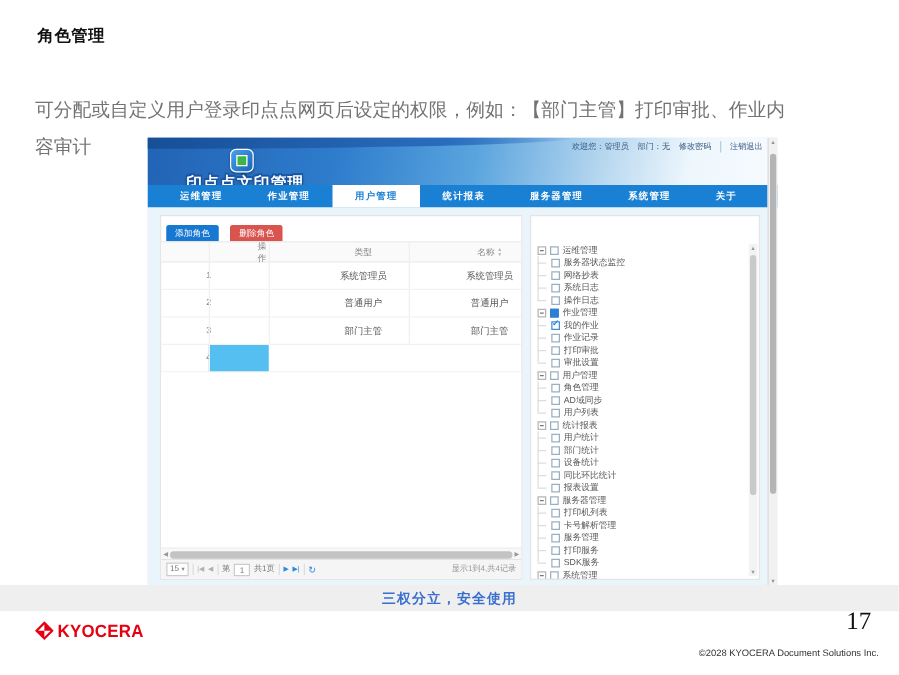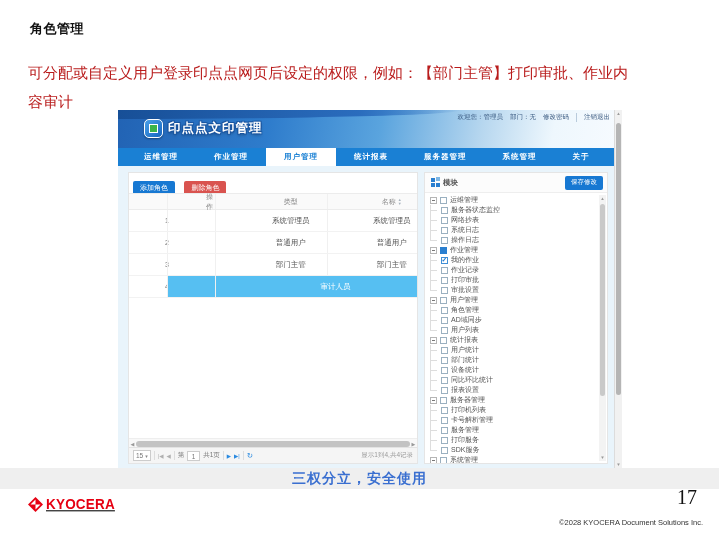"可分配或自定义用户登录印点点网页后设定的权限，例如：【部门主管】打印审批、作业内" .slide-body { color: #b91c1c -> #737373; top: 58px -> 74px }
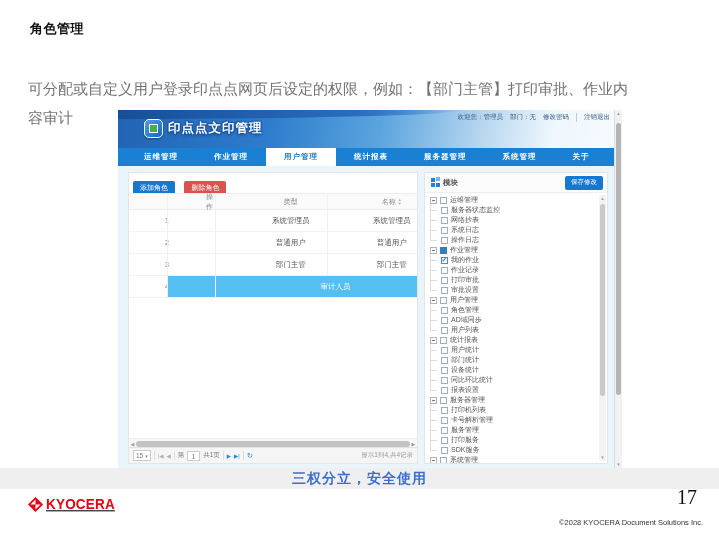"印点点文印管理" .logo { flex-direction: none -> column }
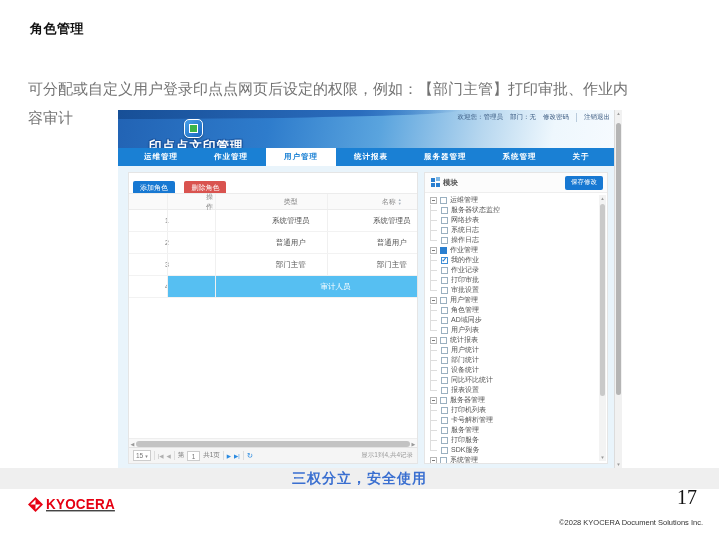"模块" div.rp-header { html: <div> <span></span> <span>模块</span> <span>保存修改</span> </div> -> none }
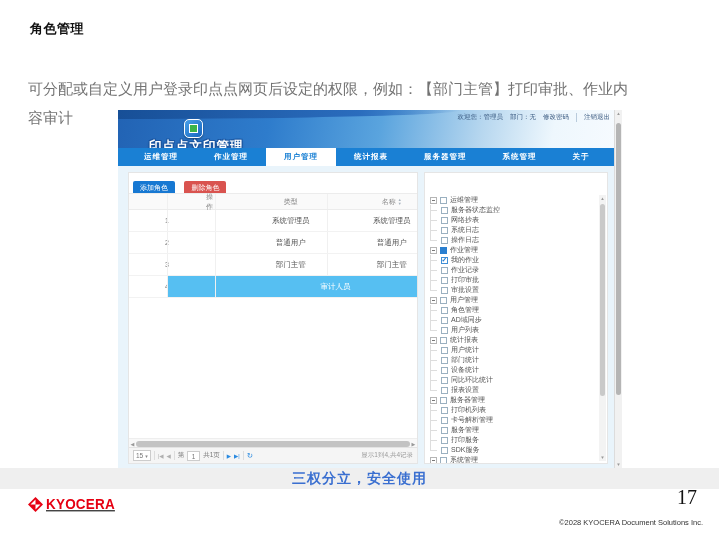"审计人员" div.cell { html: <div>审计人员</div> -> none }
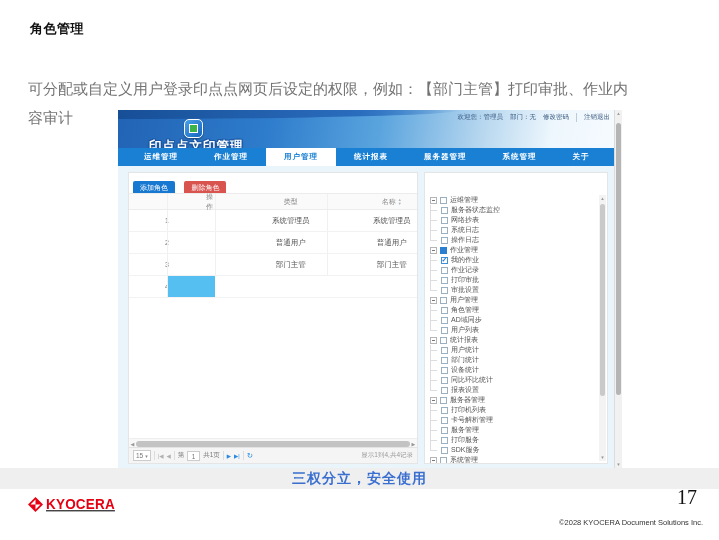"三权分立，安全使用" .caption-text { font-size: 14px -> 11px }
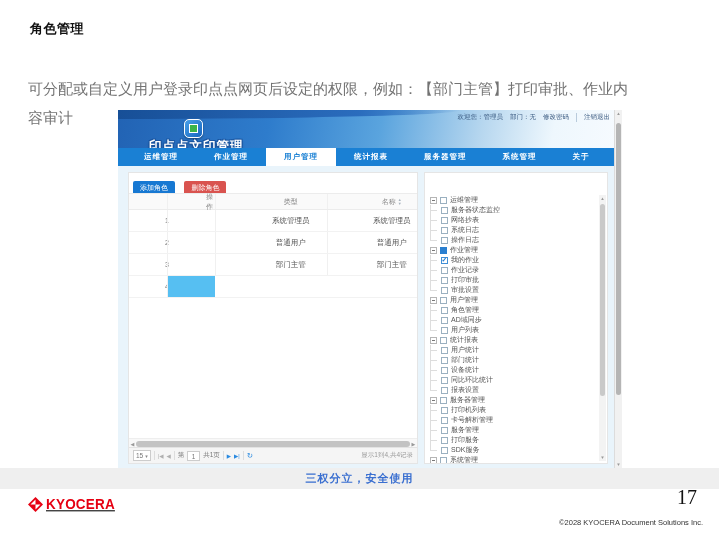"KYOCERA" .brand { text-decoration: underline -> none }
